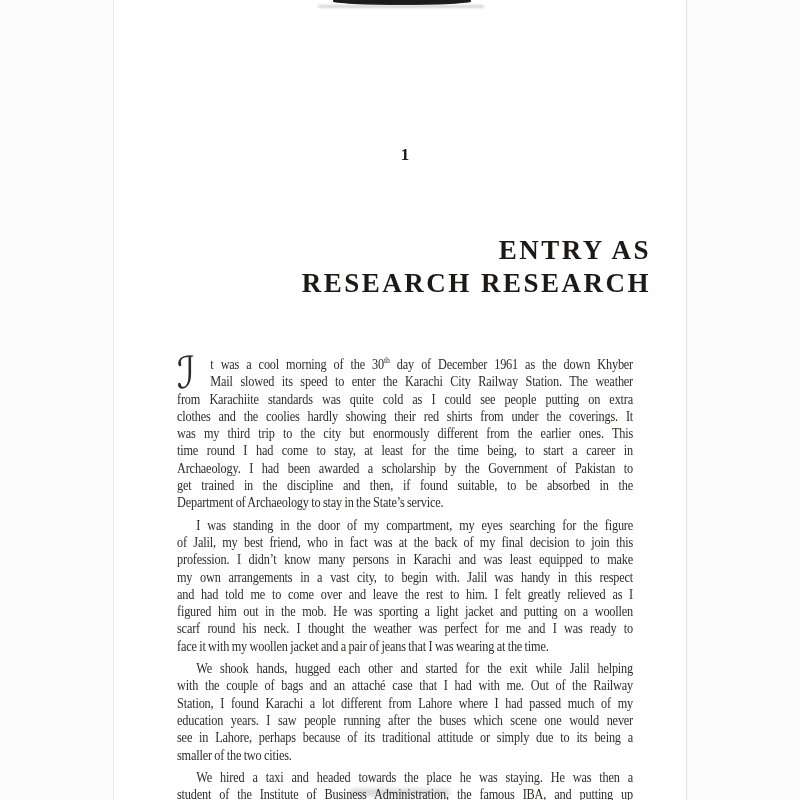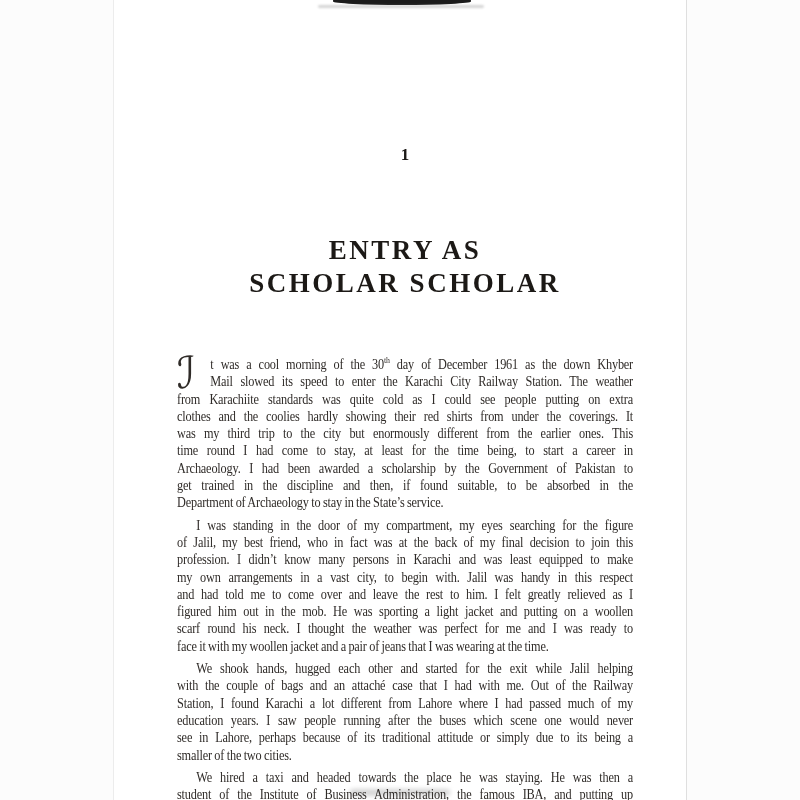"ENTRY AS" .title { left: 147px -> 135px; text-align: center -> right }
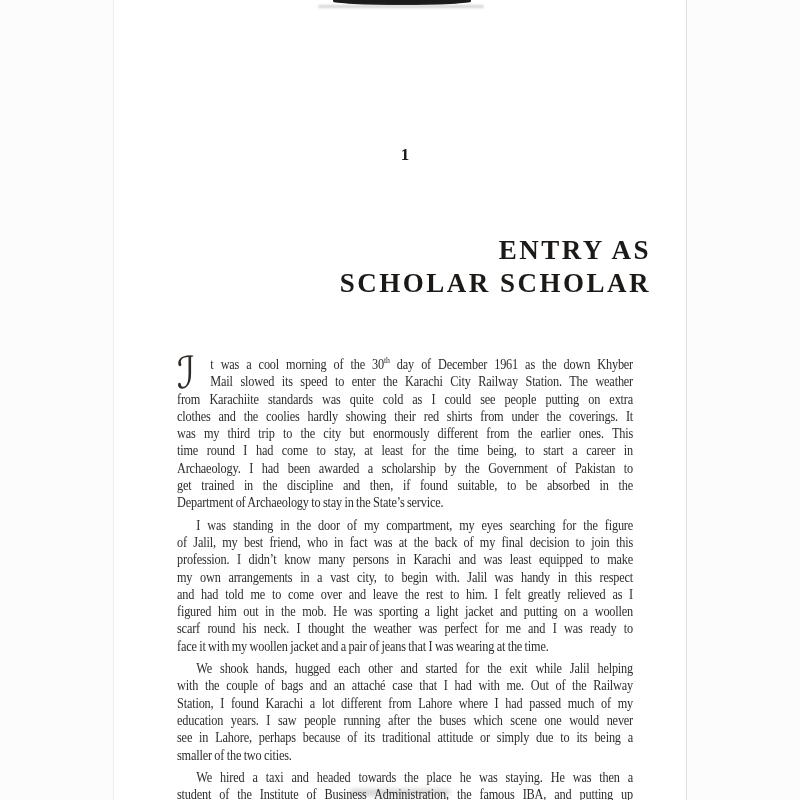"SCHOLAR SCHOLAR" div { text: SCHOLAR SCHOLAR -> RESEARCH RESEARCH }
